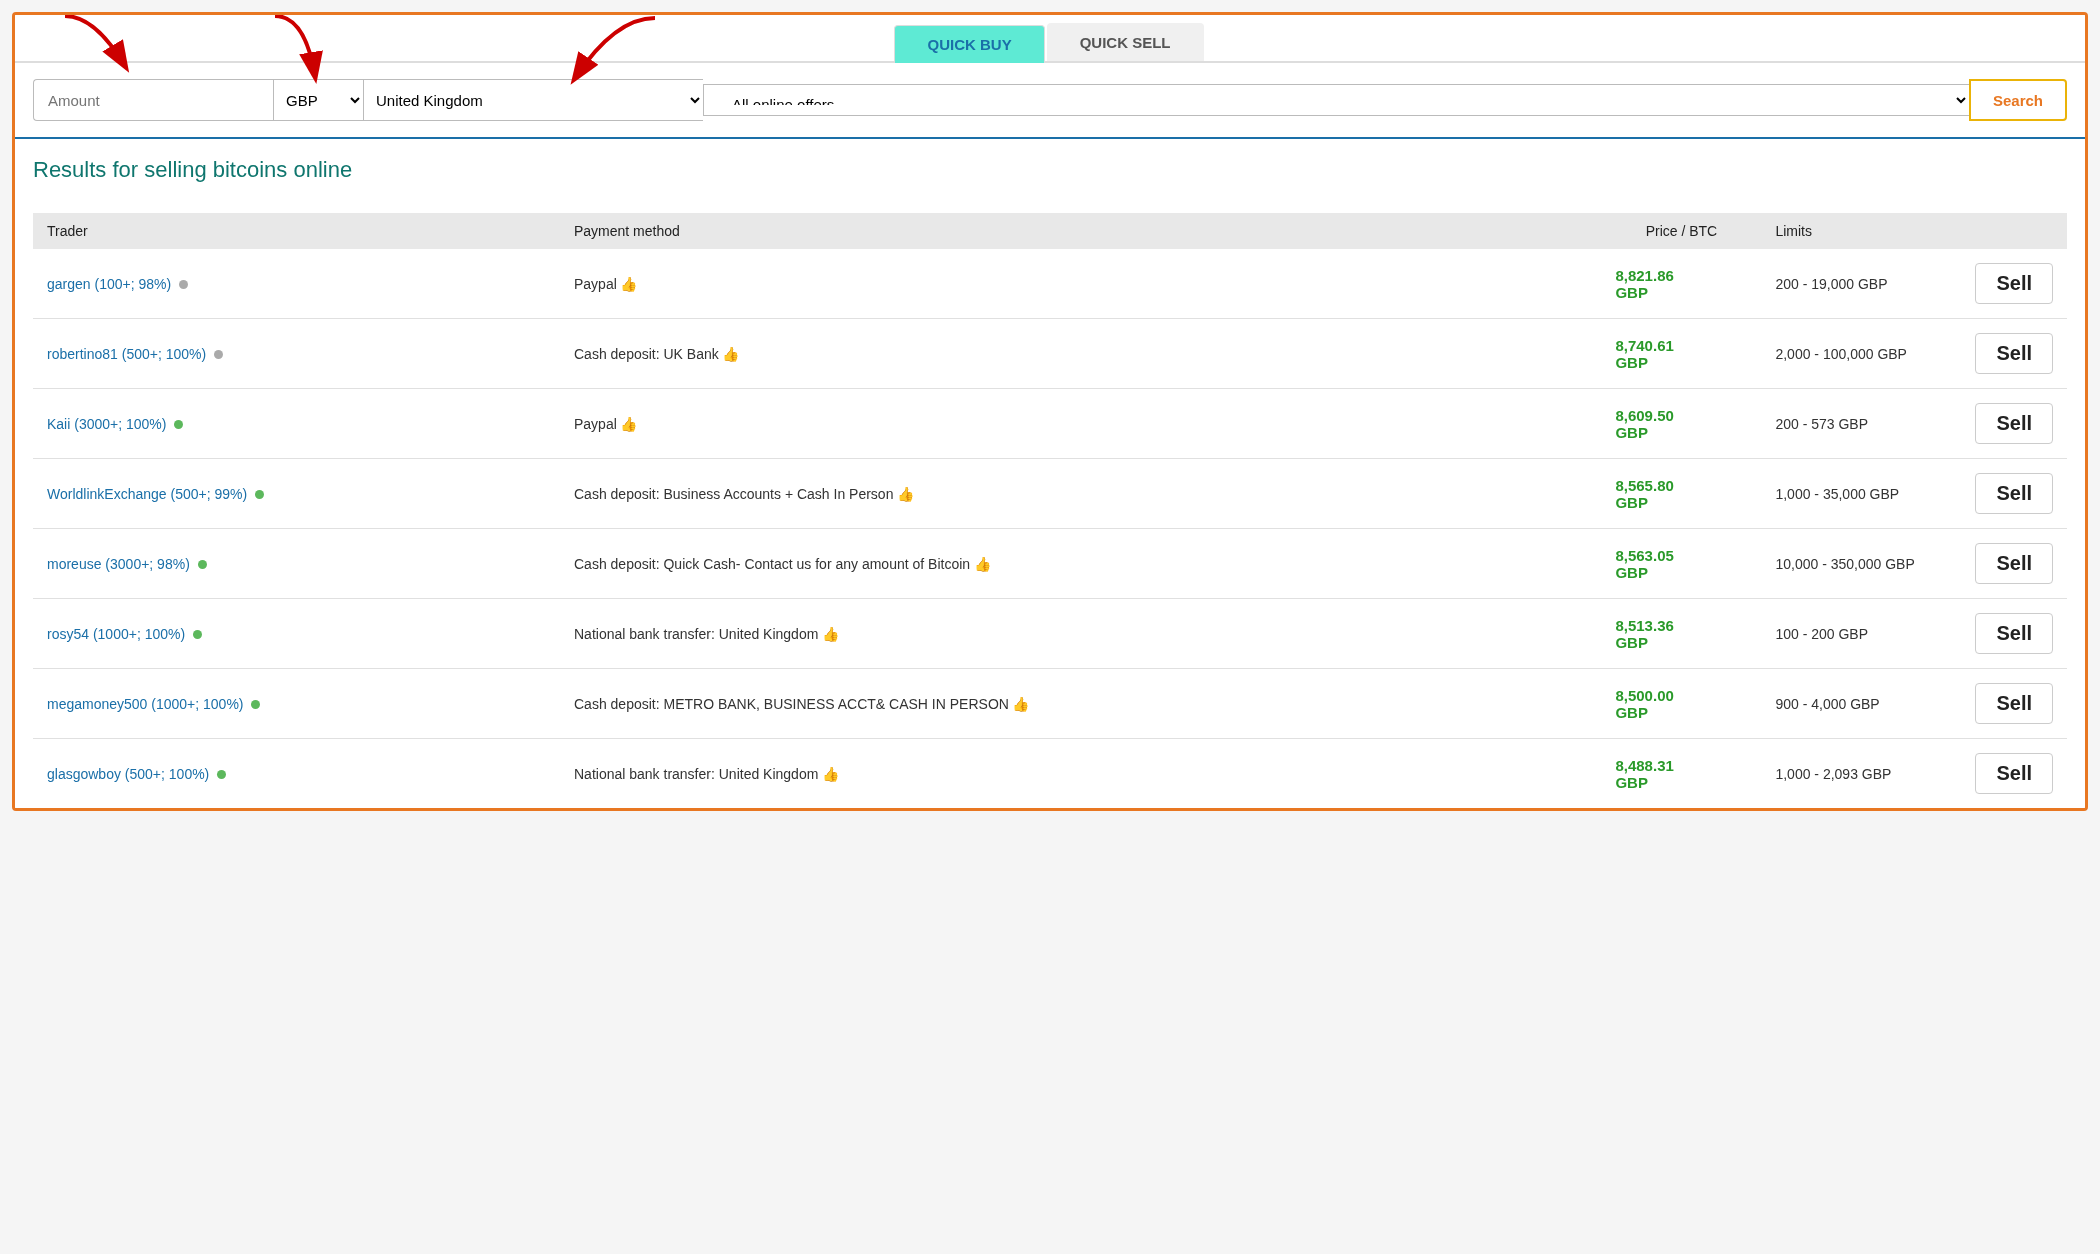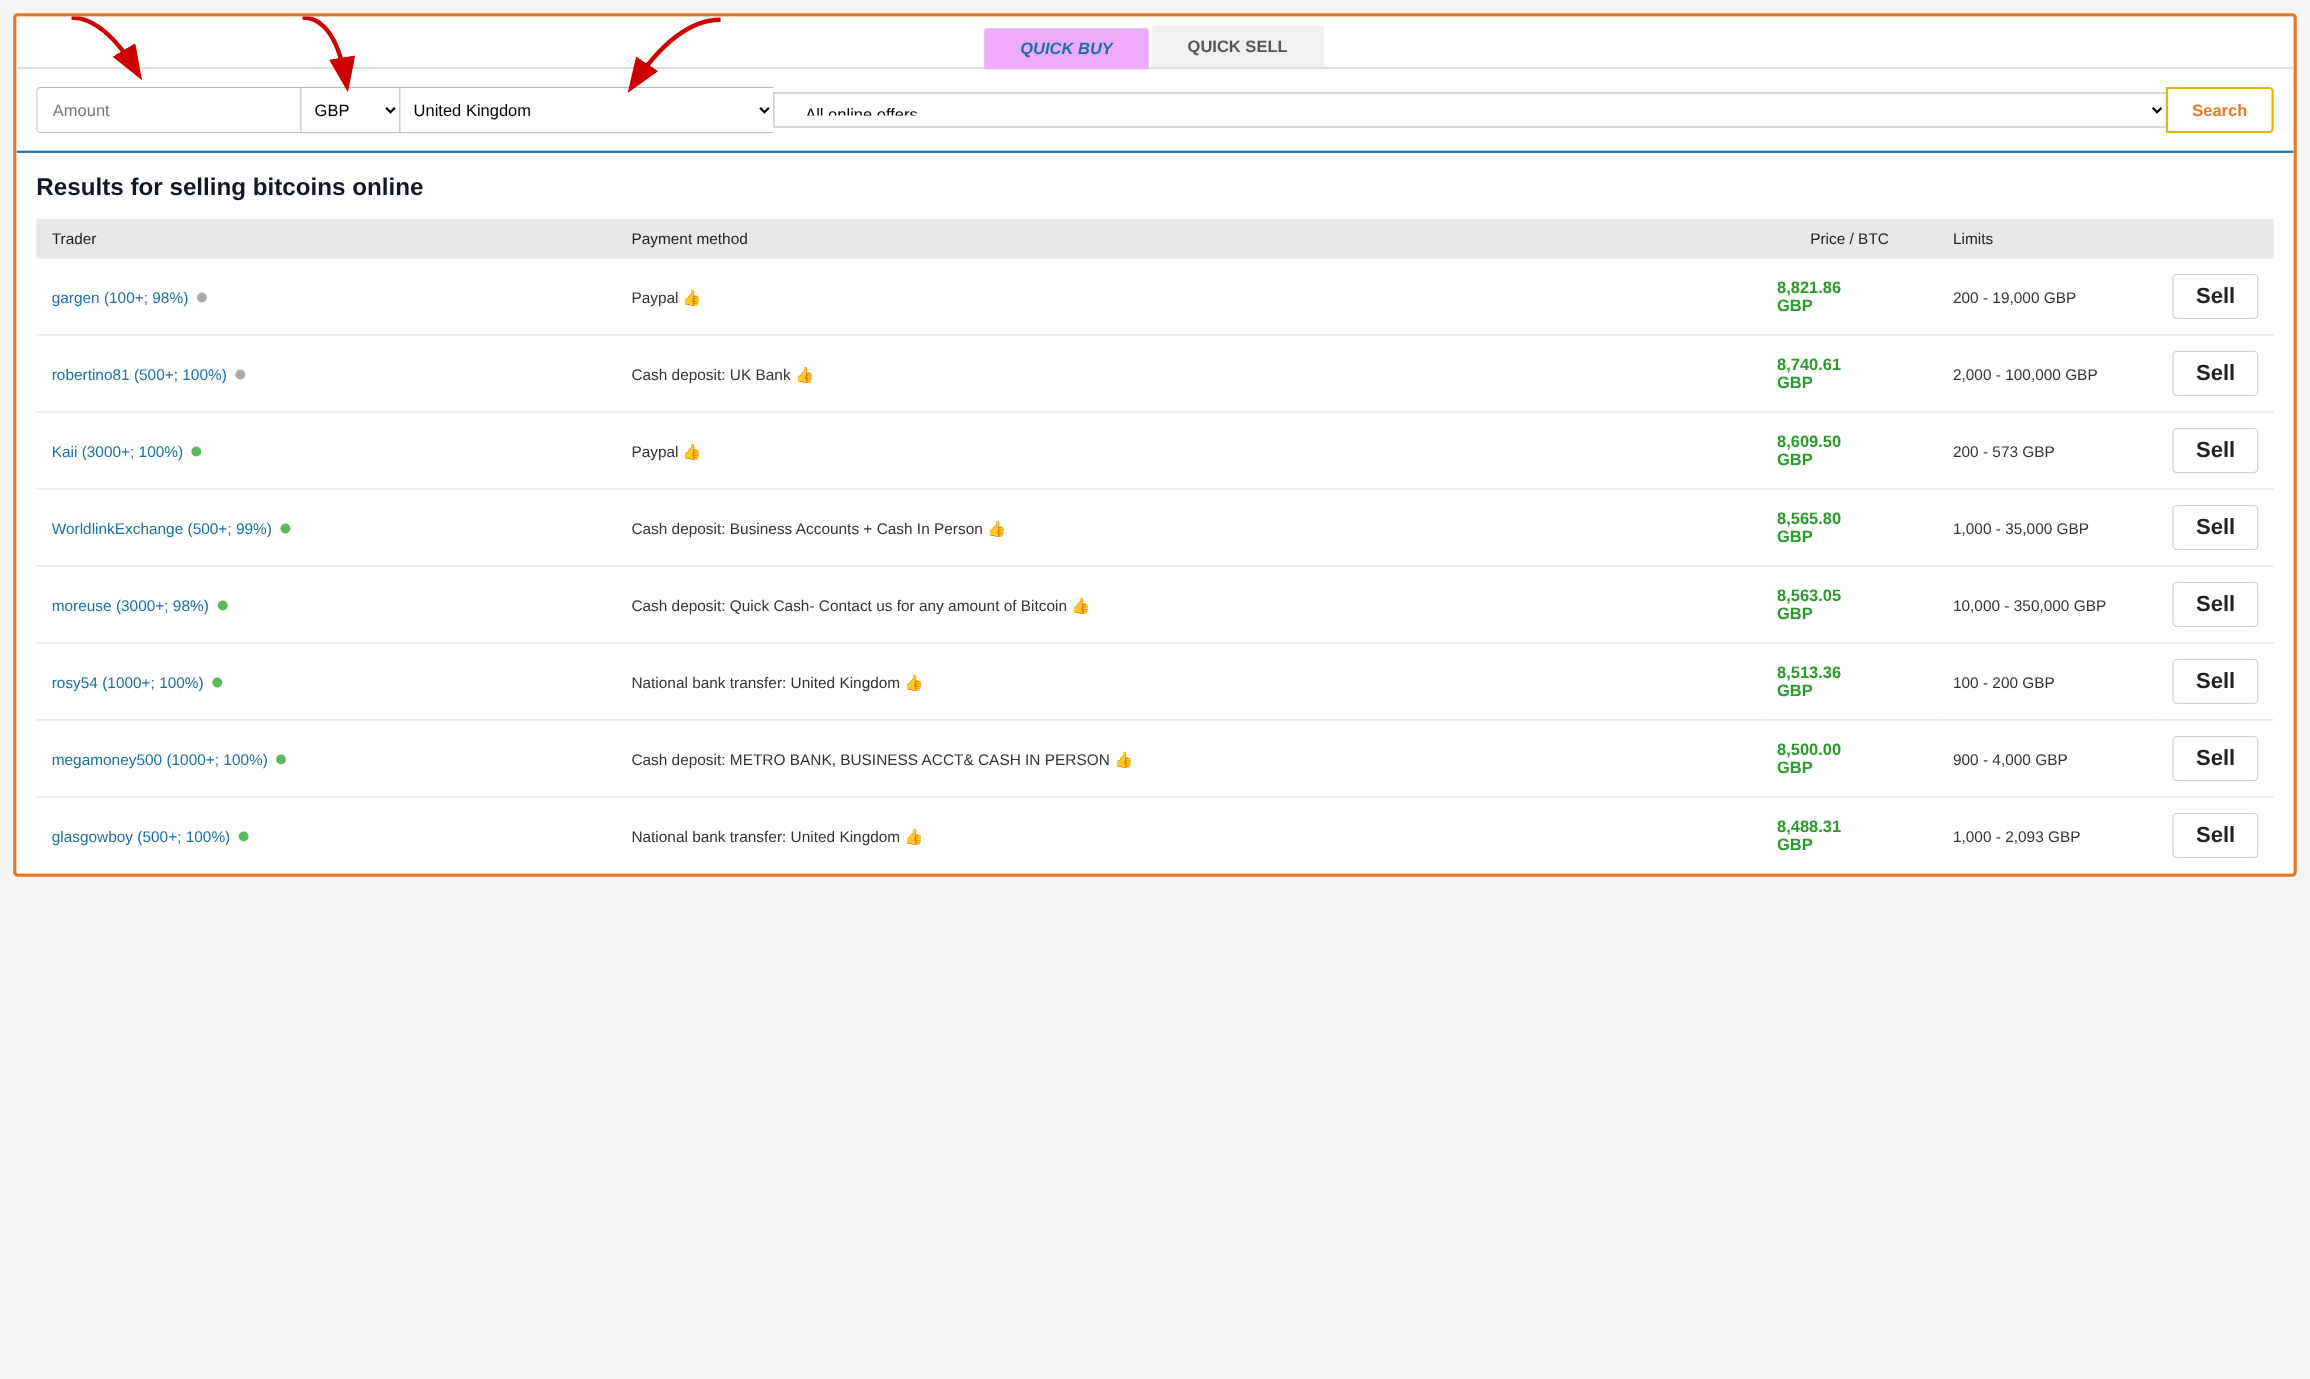"QUICK BUY" .tab.active { background: #f0abfc -> #5eead4; font-style: italic -> none }
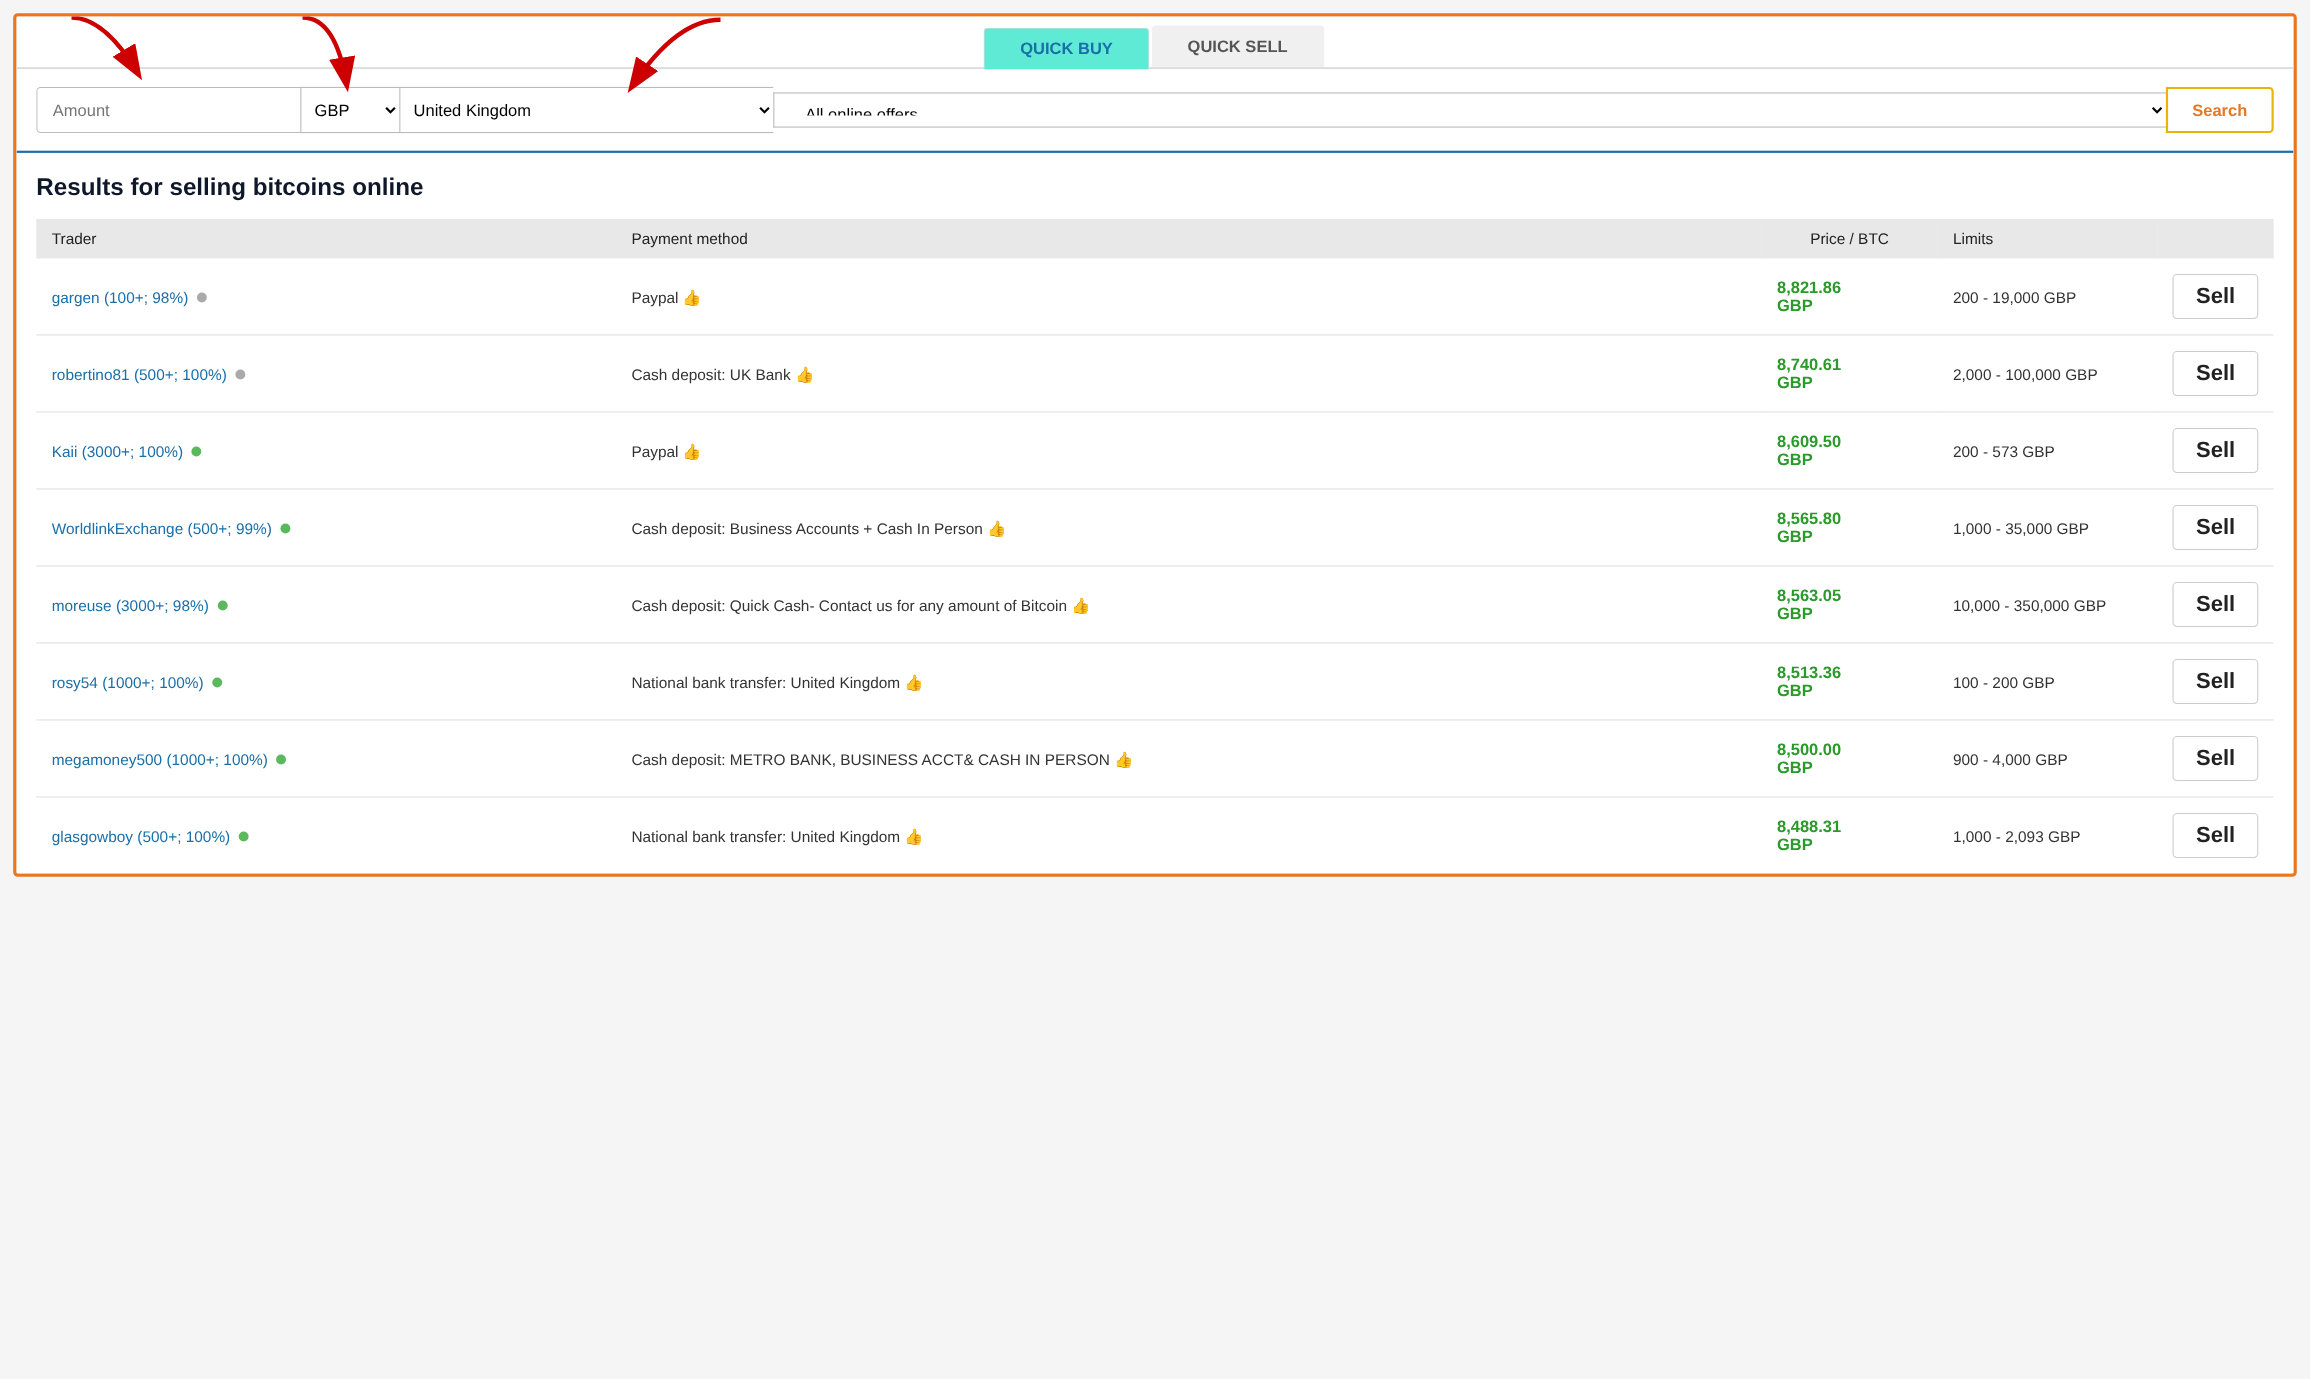"Results for selling bitcoins online" .results-title { color: #0f172a -> #0f766e; font-weight: bold -> normal; margin-bottom: 16px -> 30px }
